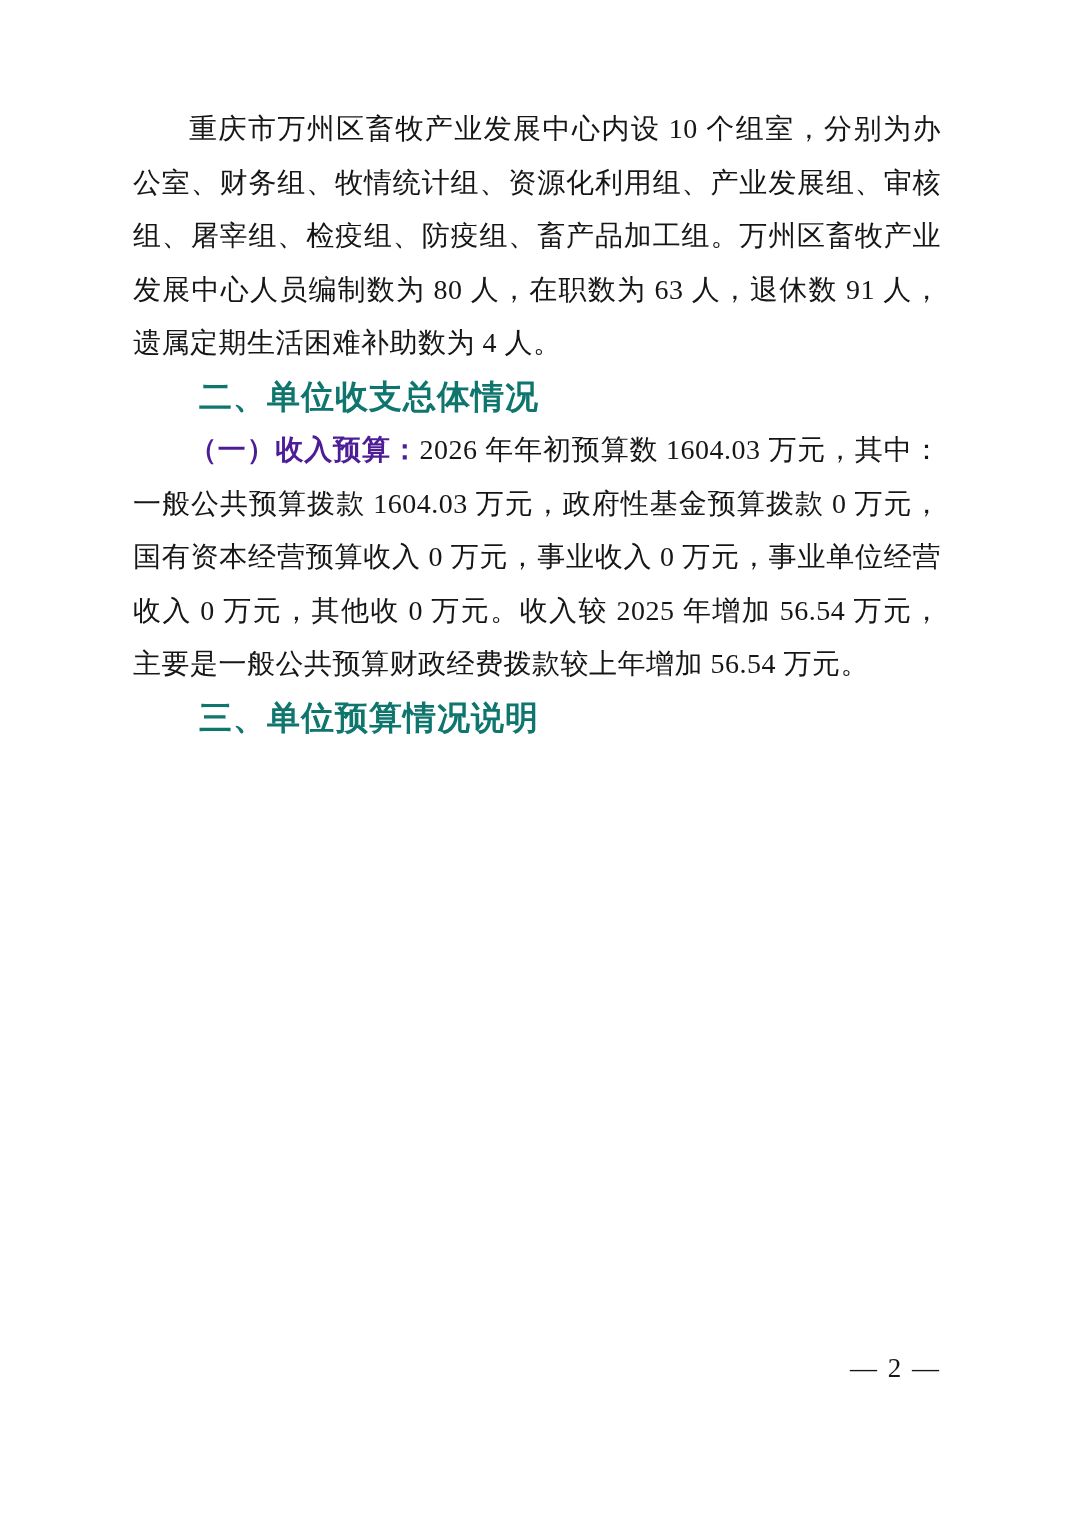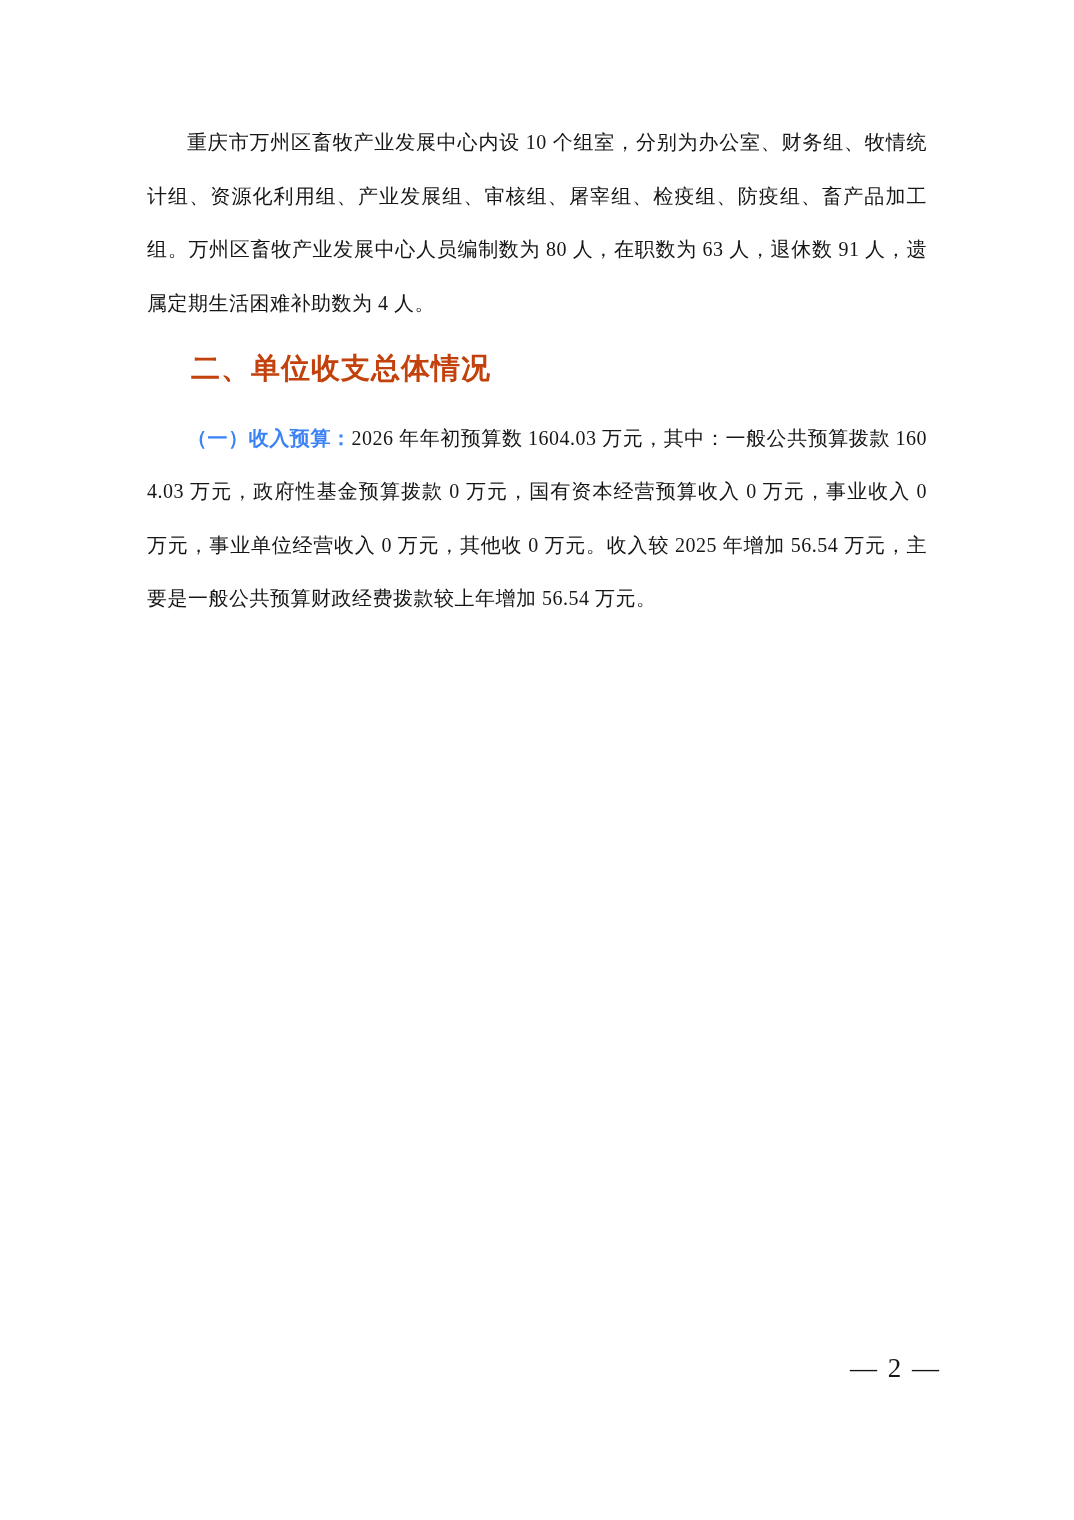"重庆市万州区畜牧产业发展中心内设 10" .doc p.paragraph { font-size: 20px -> 28px; margin: 14px -> 0 }
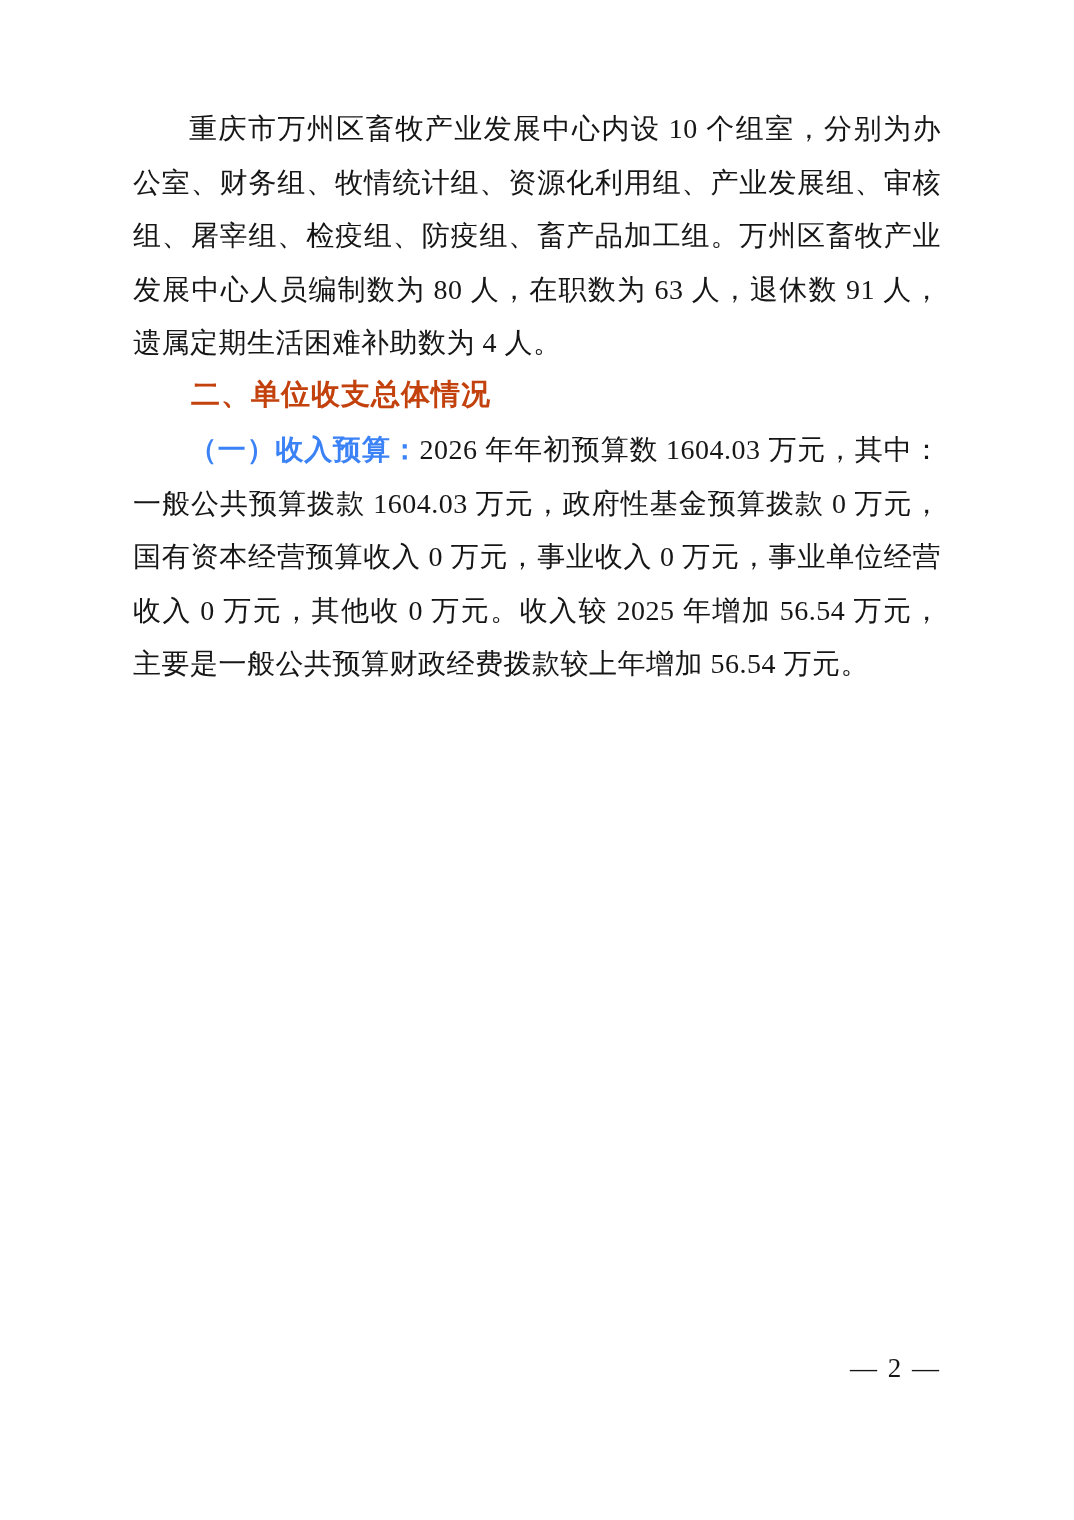"二、单位收支总体情况" .doc h2.heading { color: #c2410c -> #0f766e; font-family: Liberation Mono, monospace -> Liberation Sans, sans-serif; font-size: 29px -> 33px }
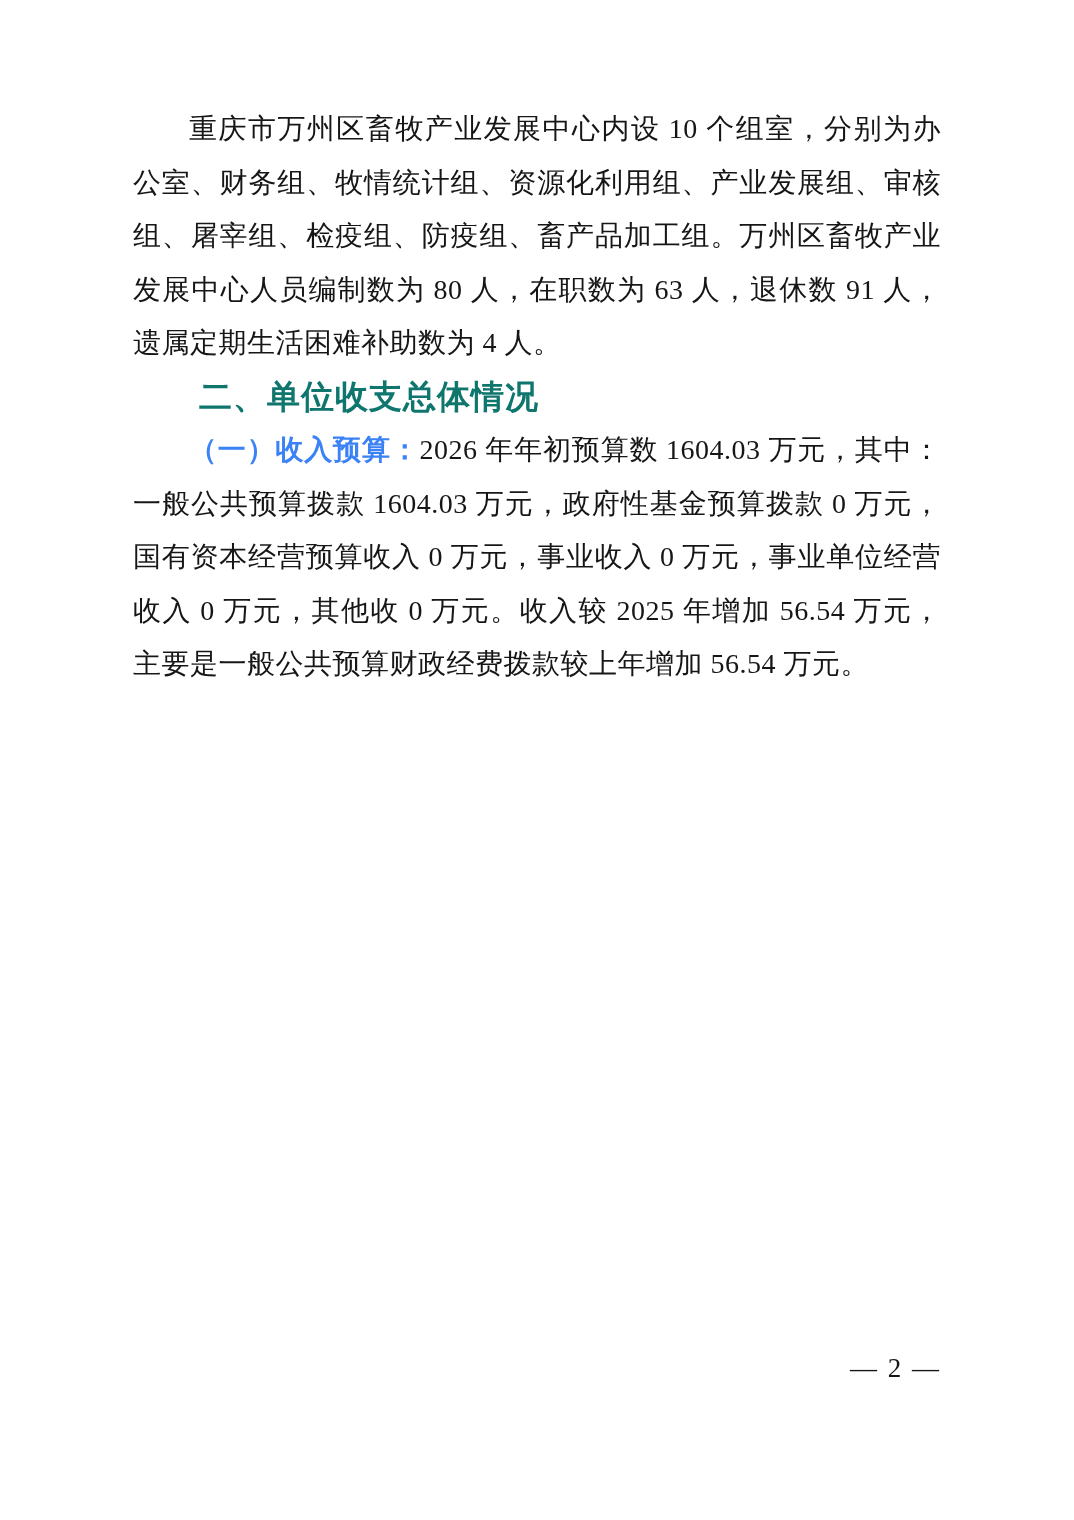"（一）收入预算：" .doc .lead { color: #3b82f6 -> #4c1d95 }
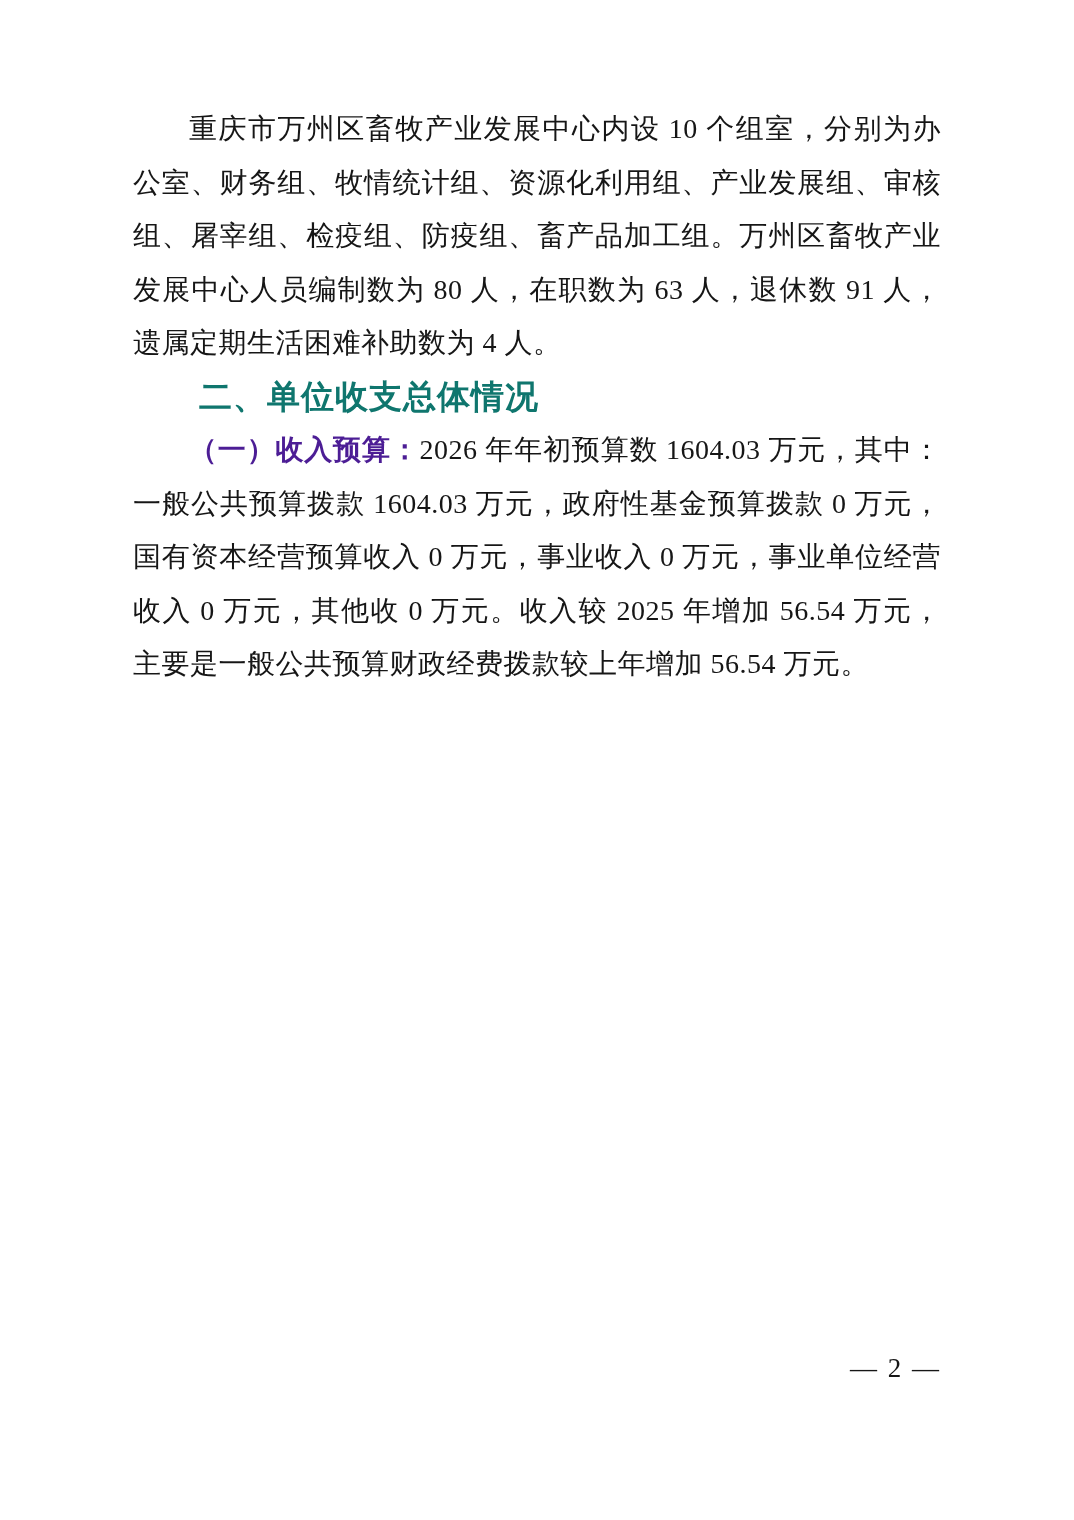"三、单位预算情况说明" h2.heading { html: none -> <h2>三、单位预算情况说明</h2> }
